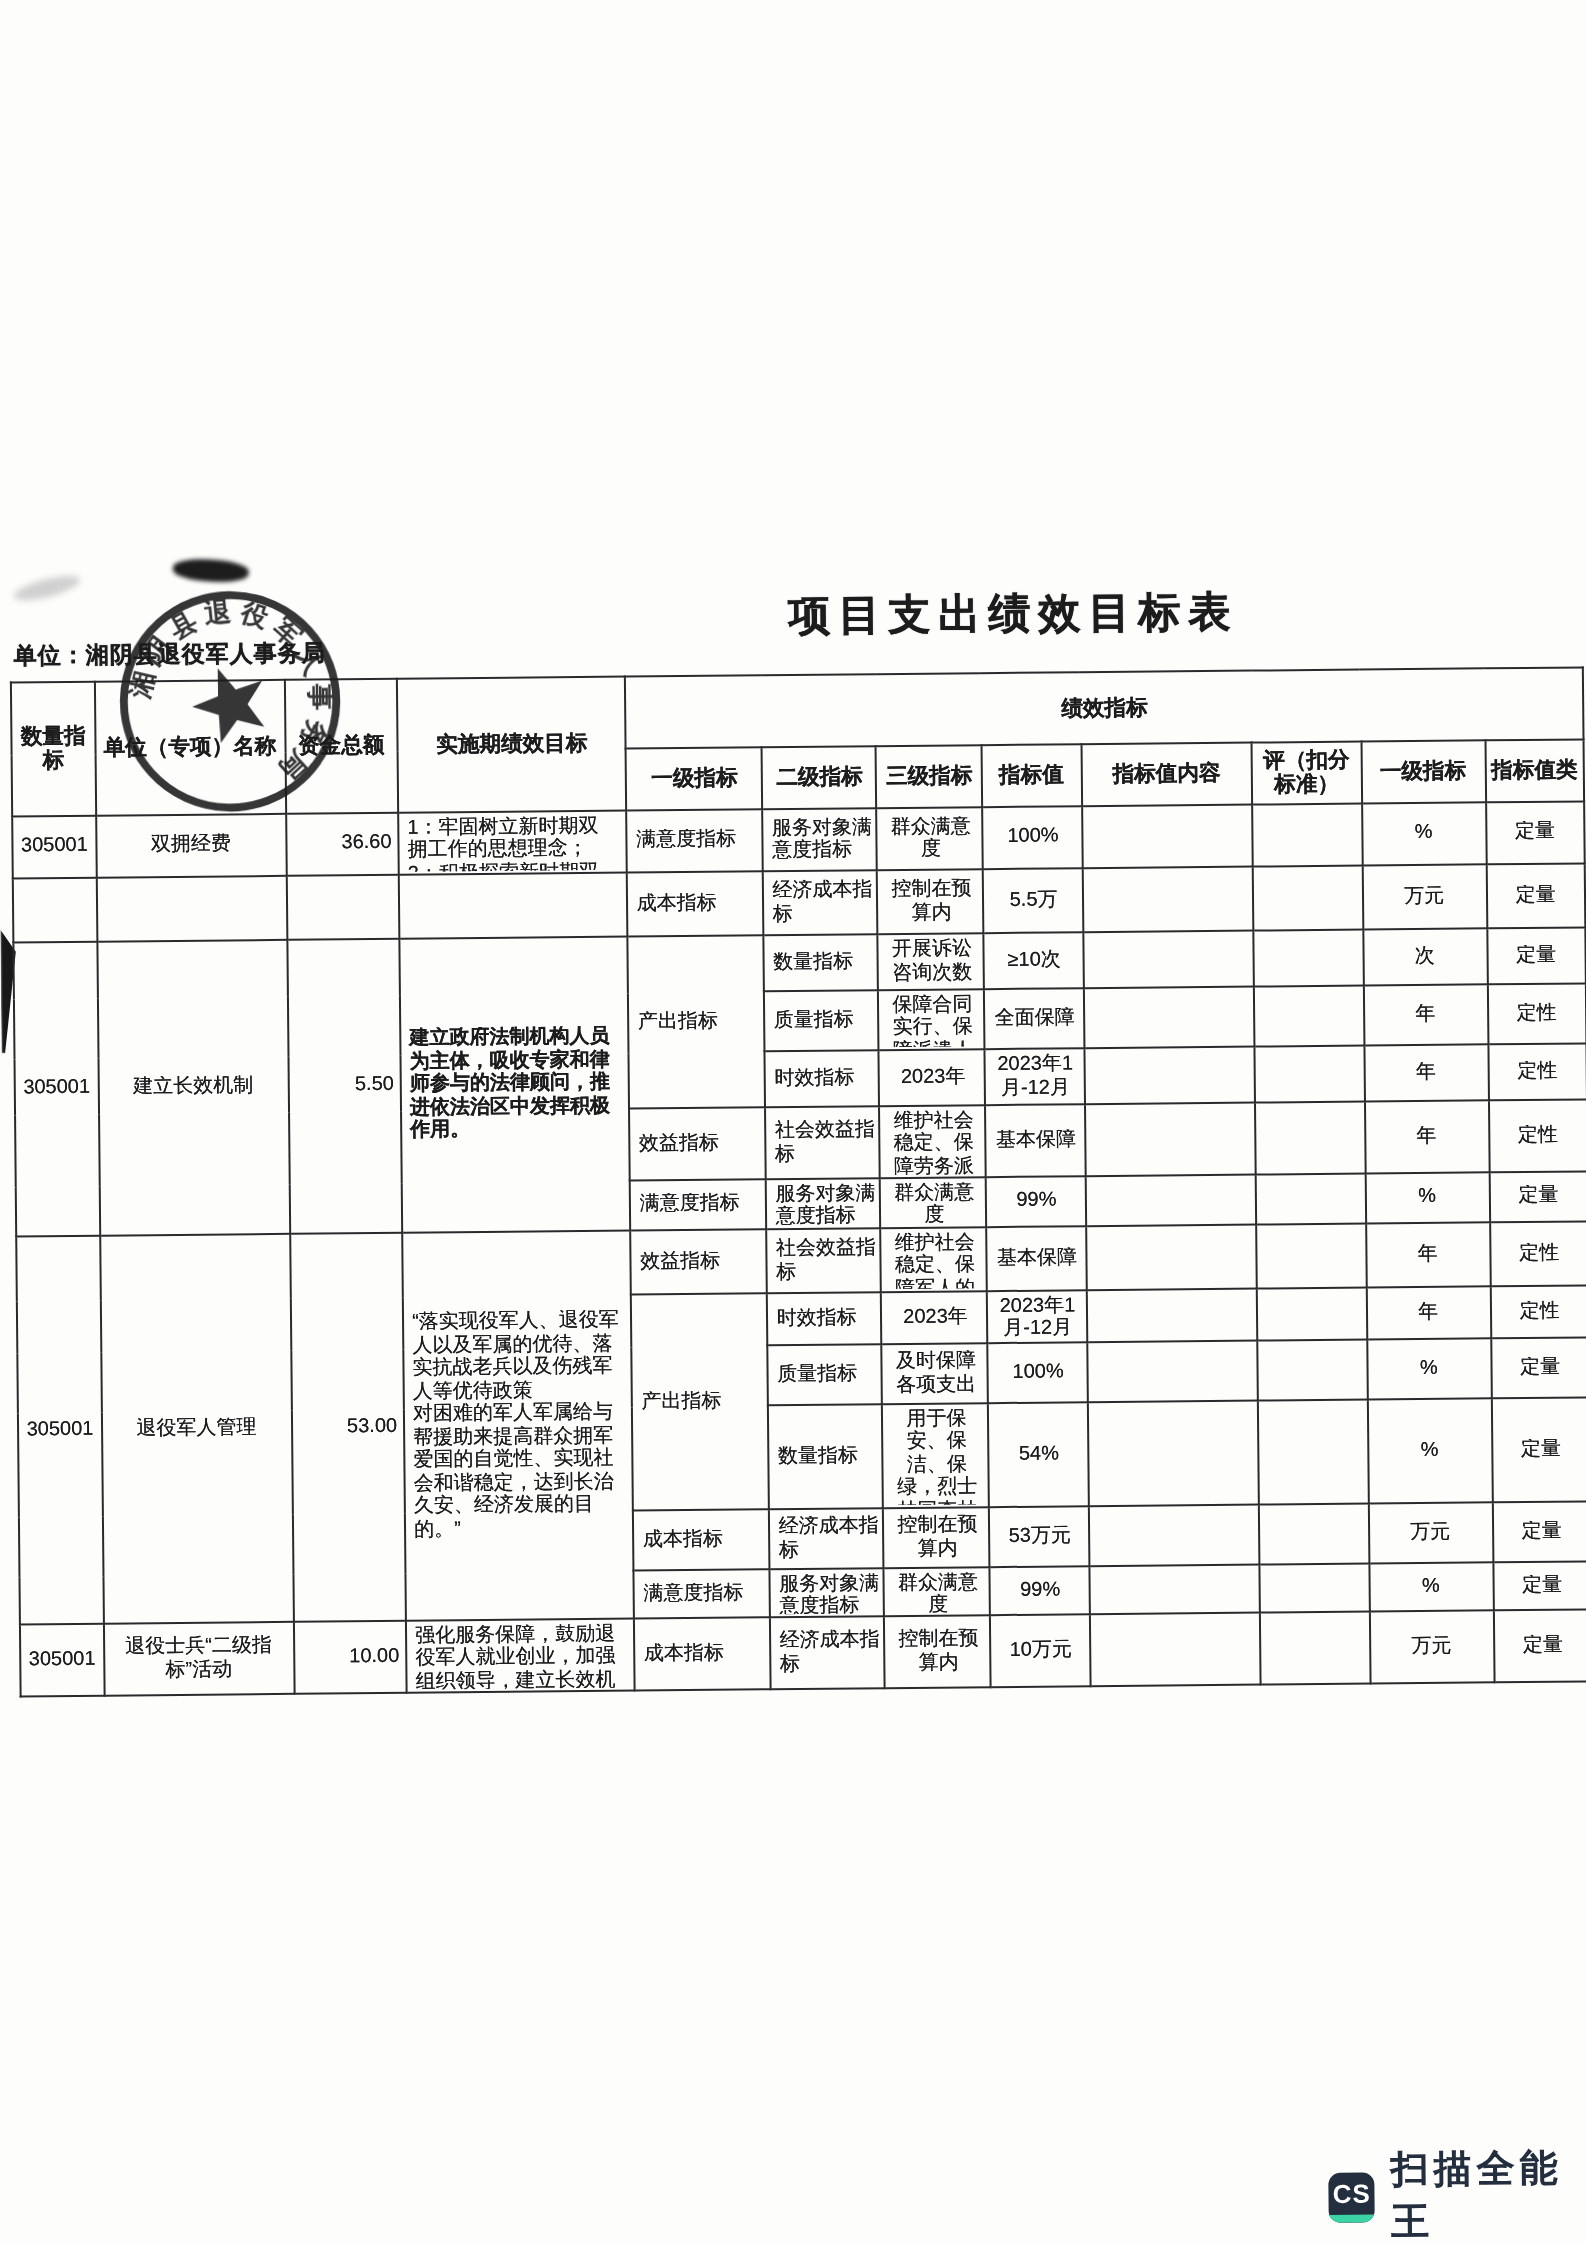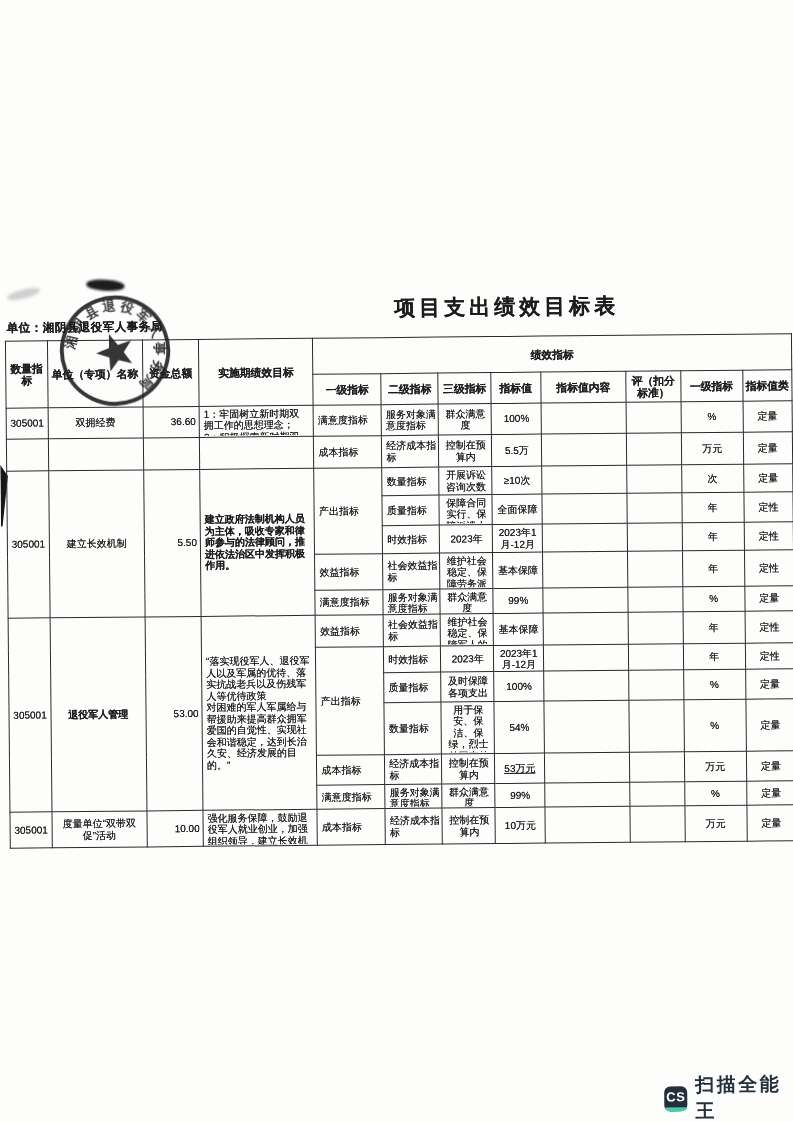"退役军人管理" div.cc { font-weight: bold -> none }
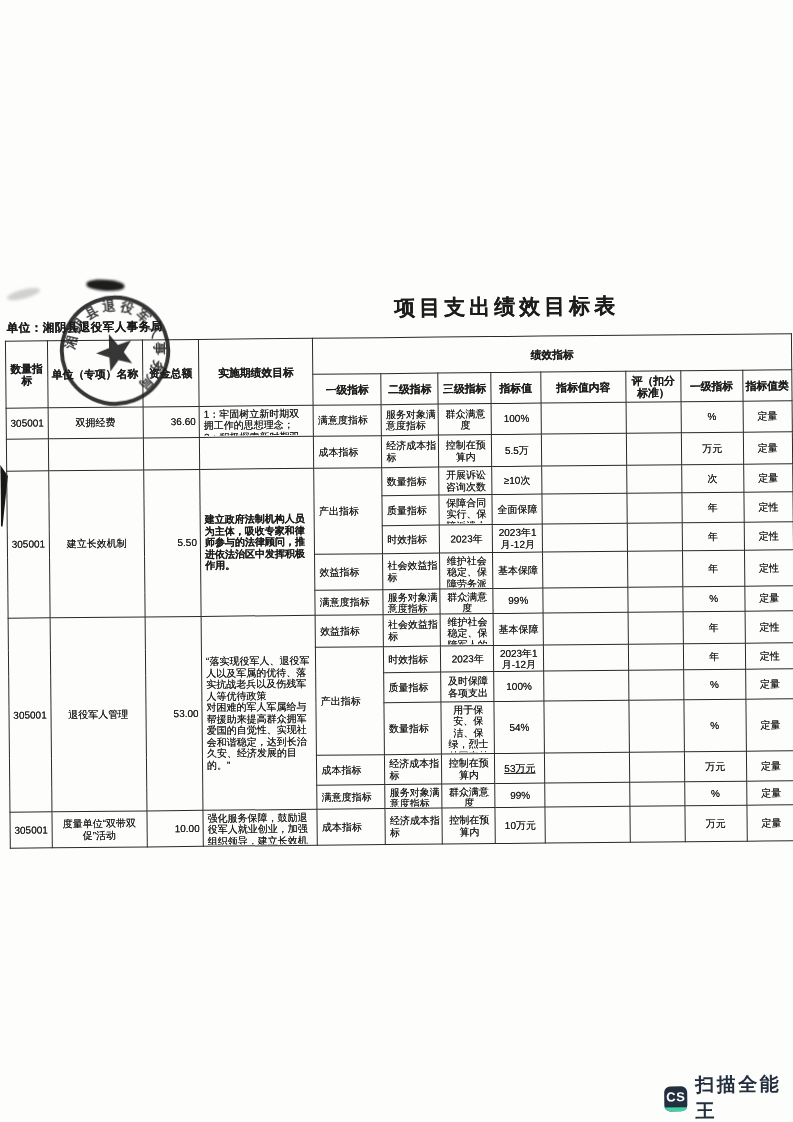"53万元" div.cc { text-decoration: underline -> none }
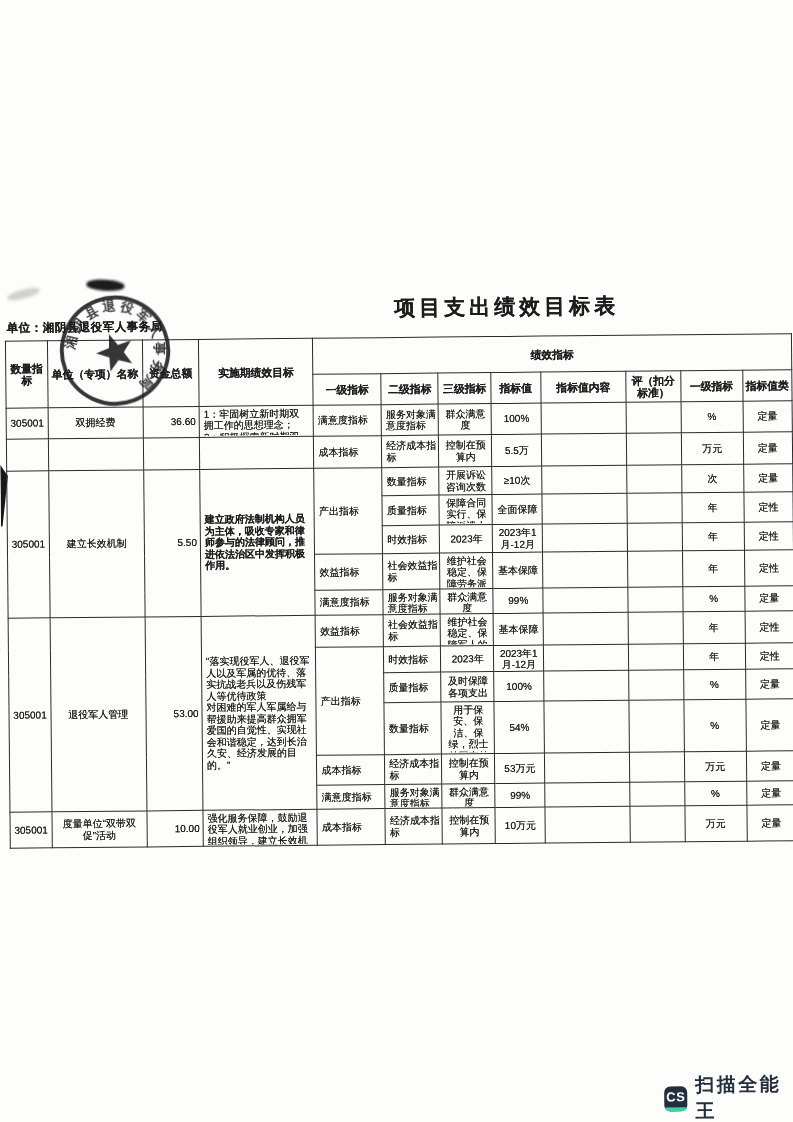"度量单位“双带双促”活动" div.cc { text: 度量单位“双带双促 -> 退役士兵“二级指标 }
